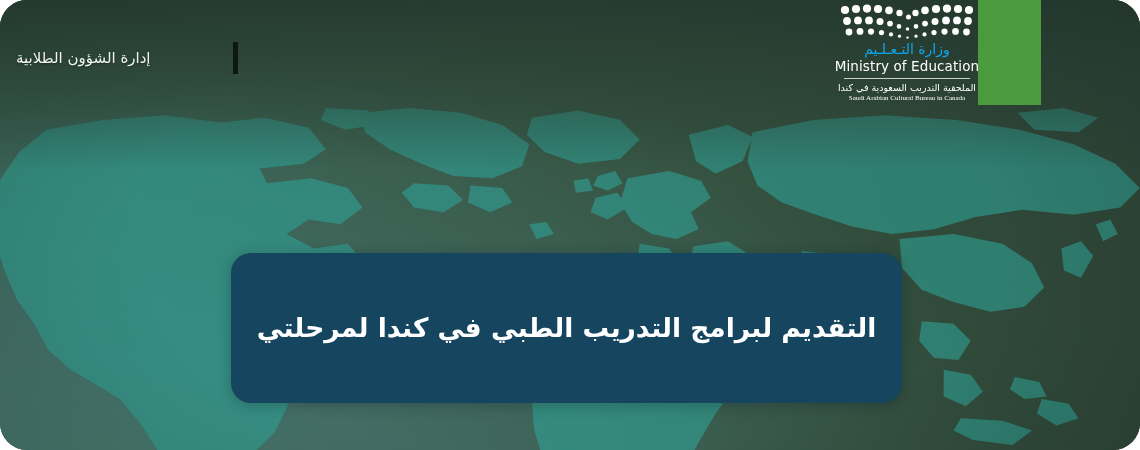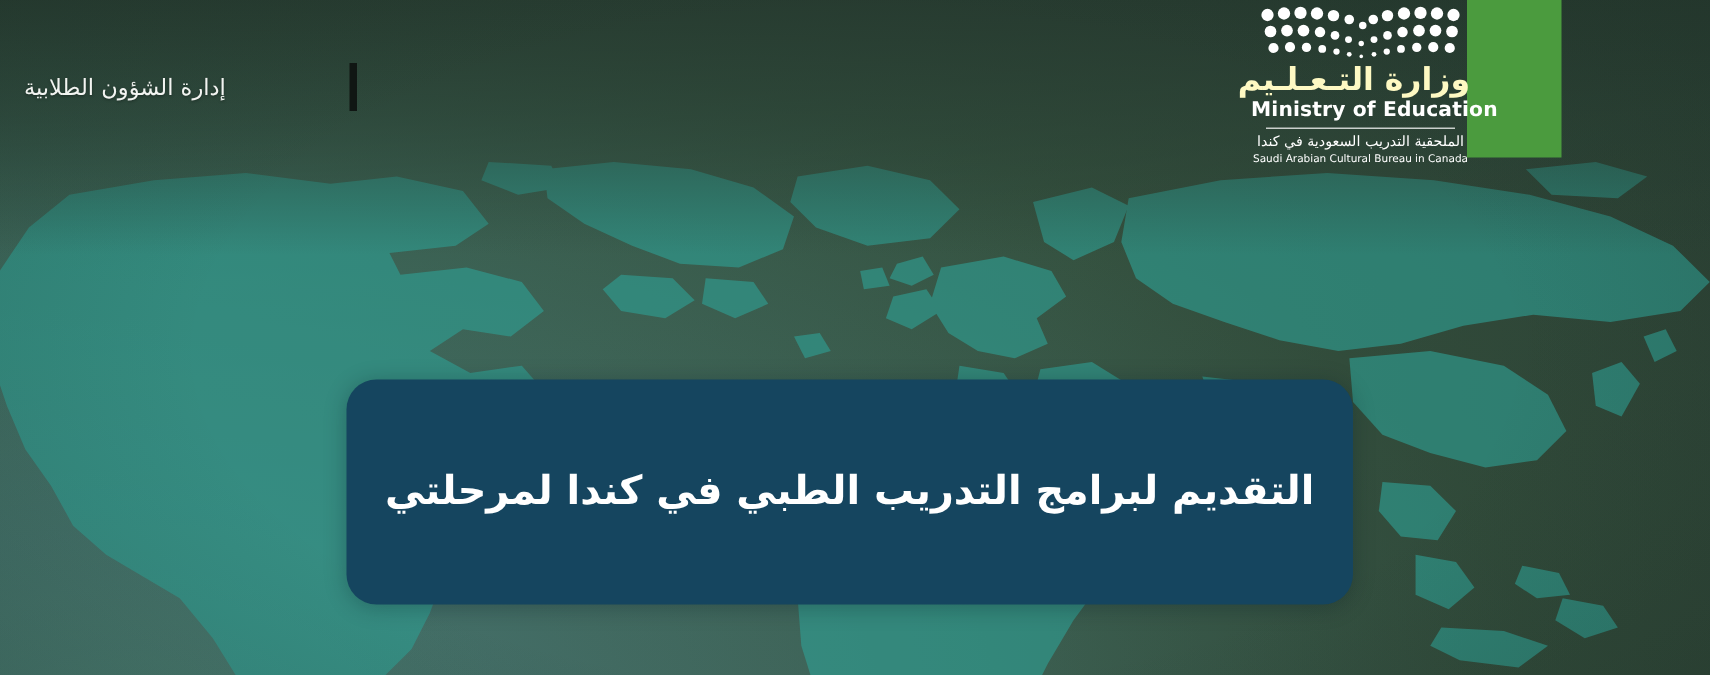"إدارة الشؤون الطلابية" .banner { border-radius: none -> 27px }
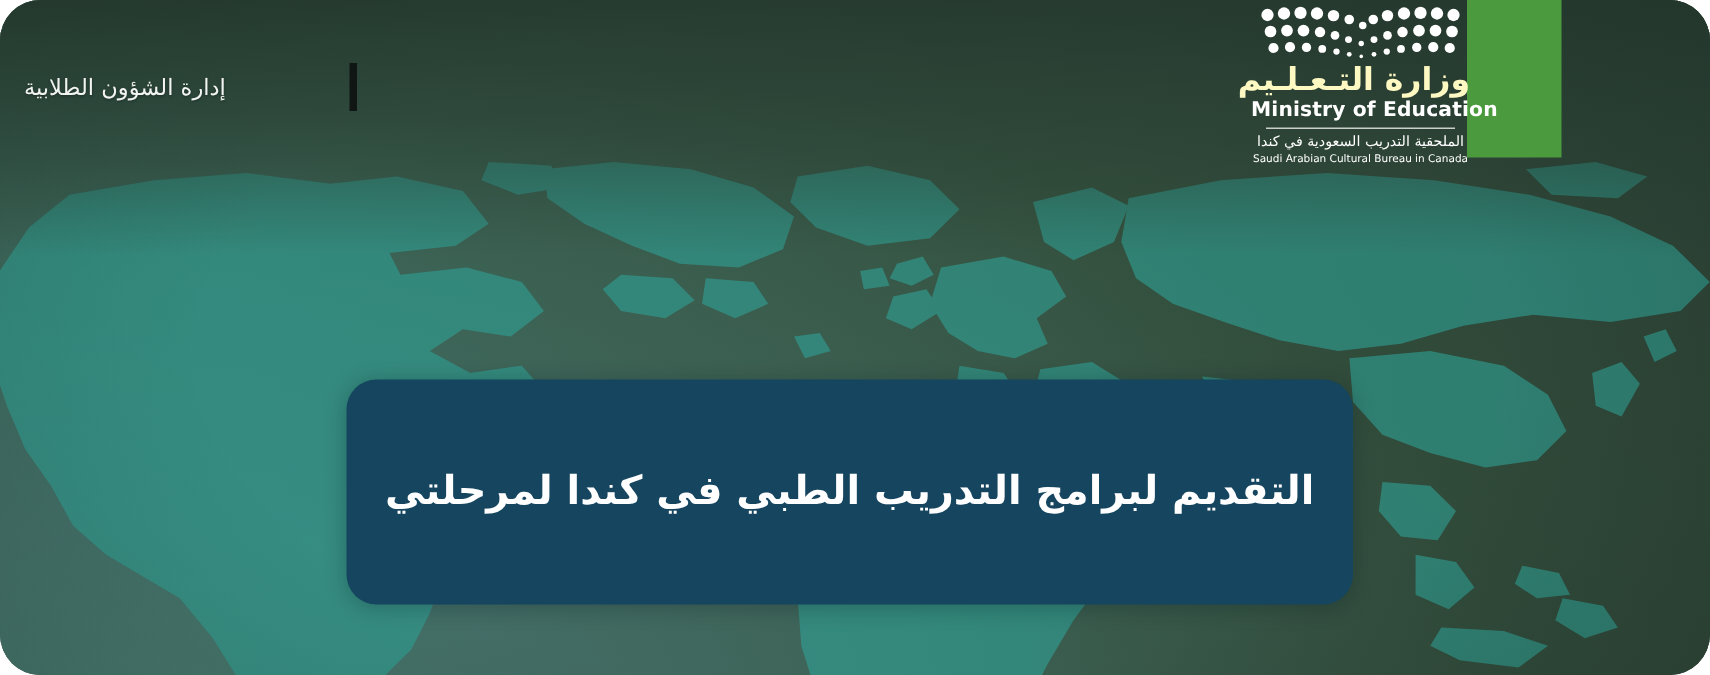"وزارة التـعـلـيم" .logo-ar { color: #fef9c3 -> #0ea5e9; font-size: 21px -> 14px; font-weight: 700 -> 400 }
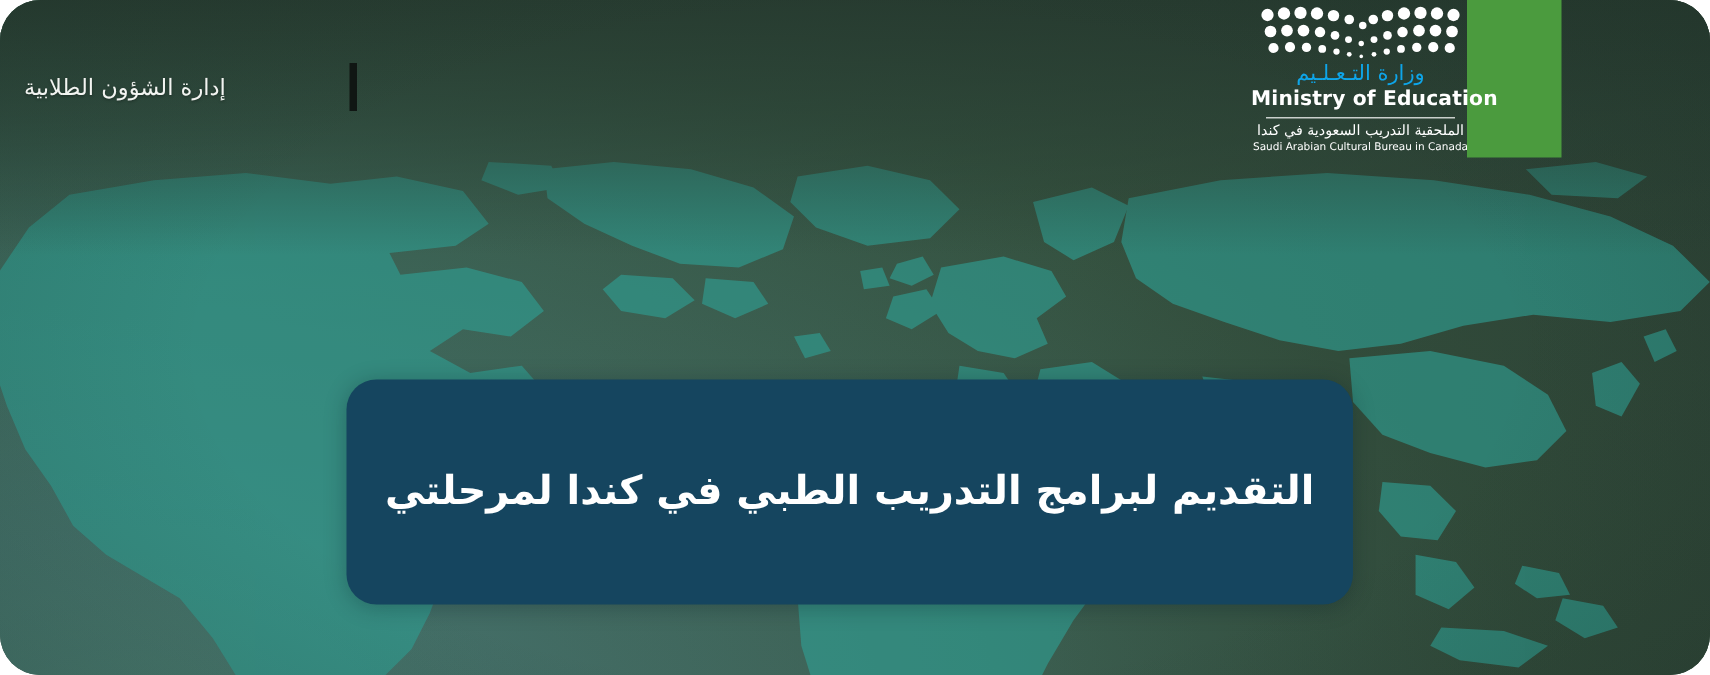"Ministry of Education" .logo-en { font-weight: 700 -> 400 }
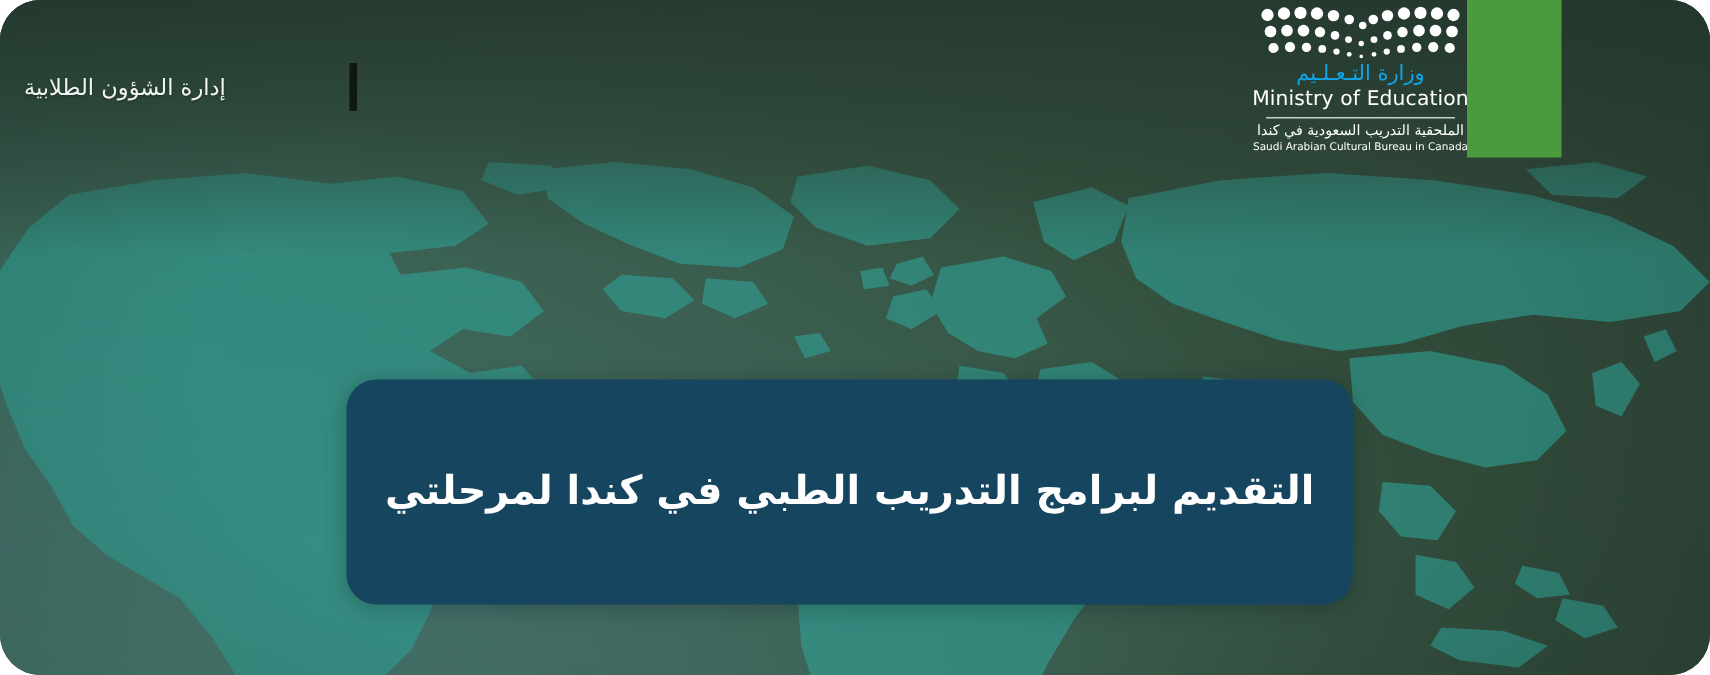"Saudi Arabian Cultural Bureau in" .logo-sub-en { font-family: none -> Liberation Serif, serif }
